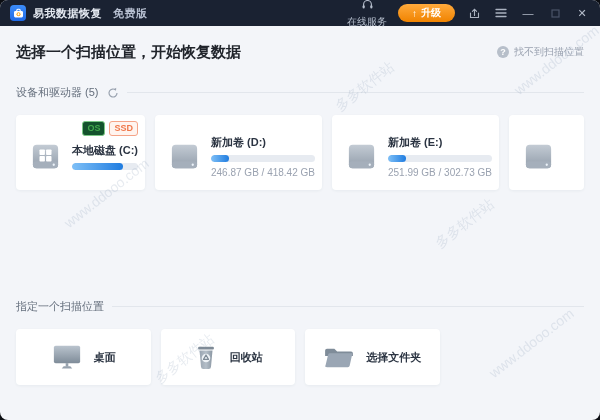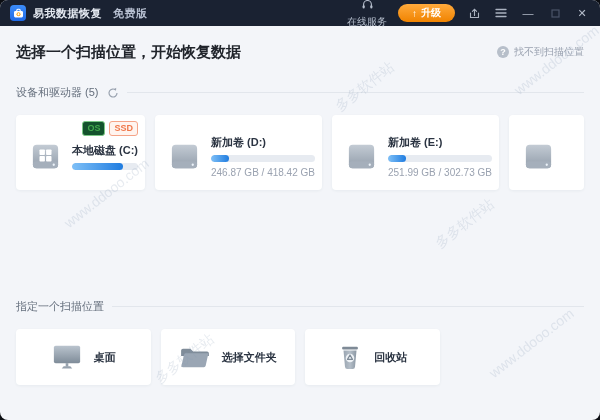"选择文件夹" div.card { order: before "回收站" -> after "回收站" }
